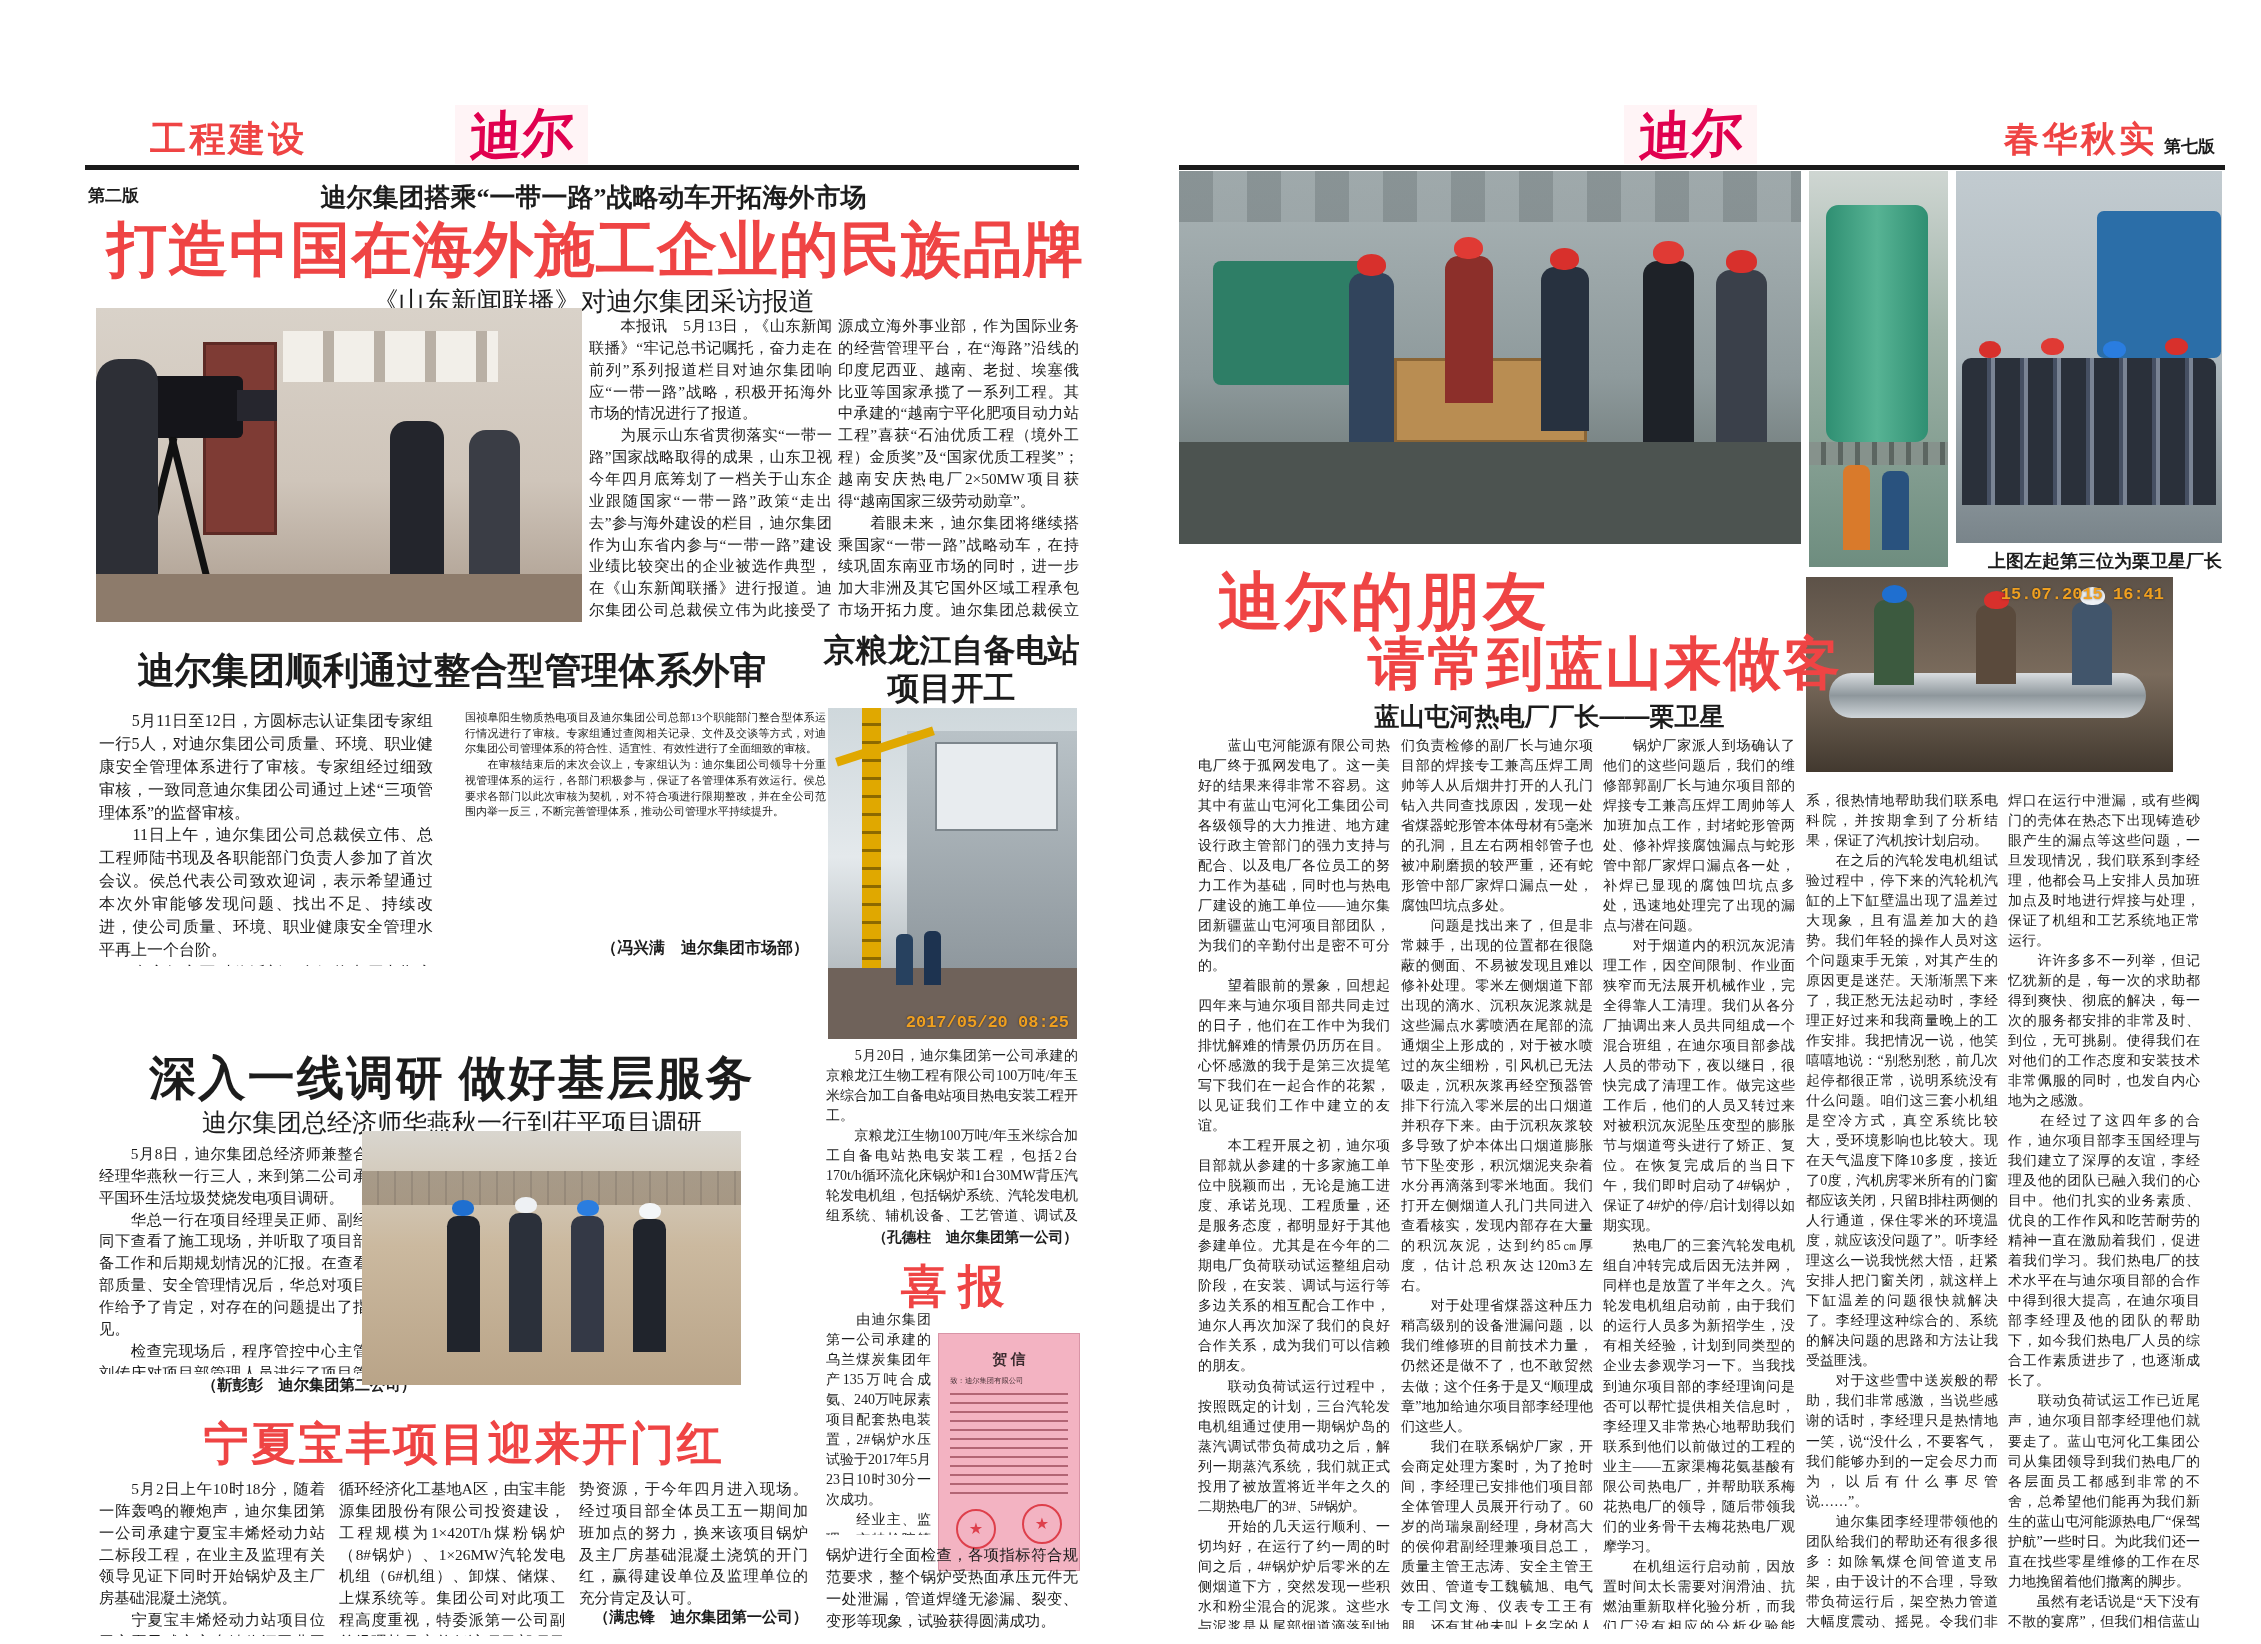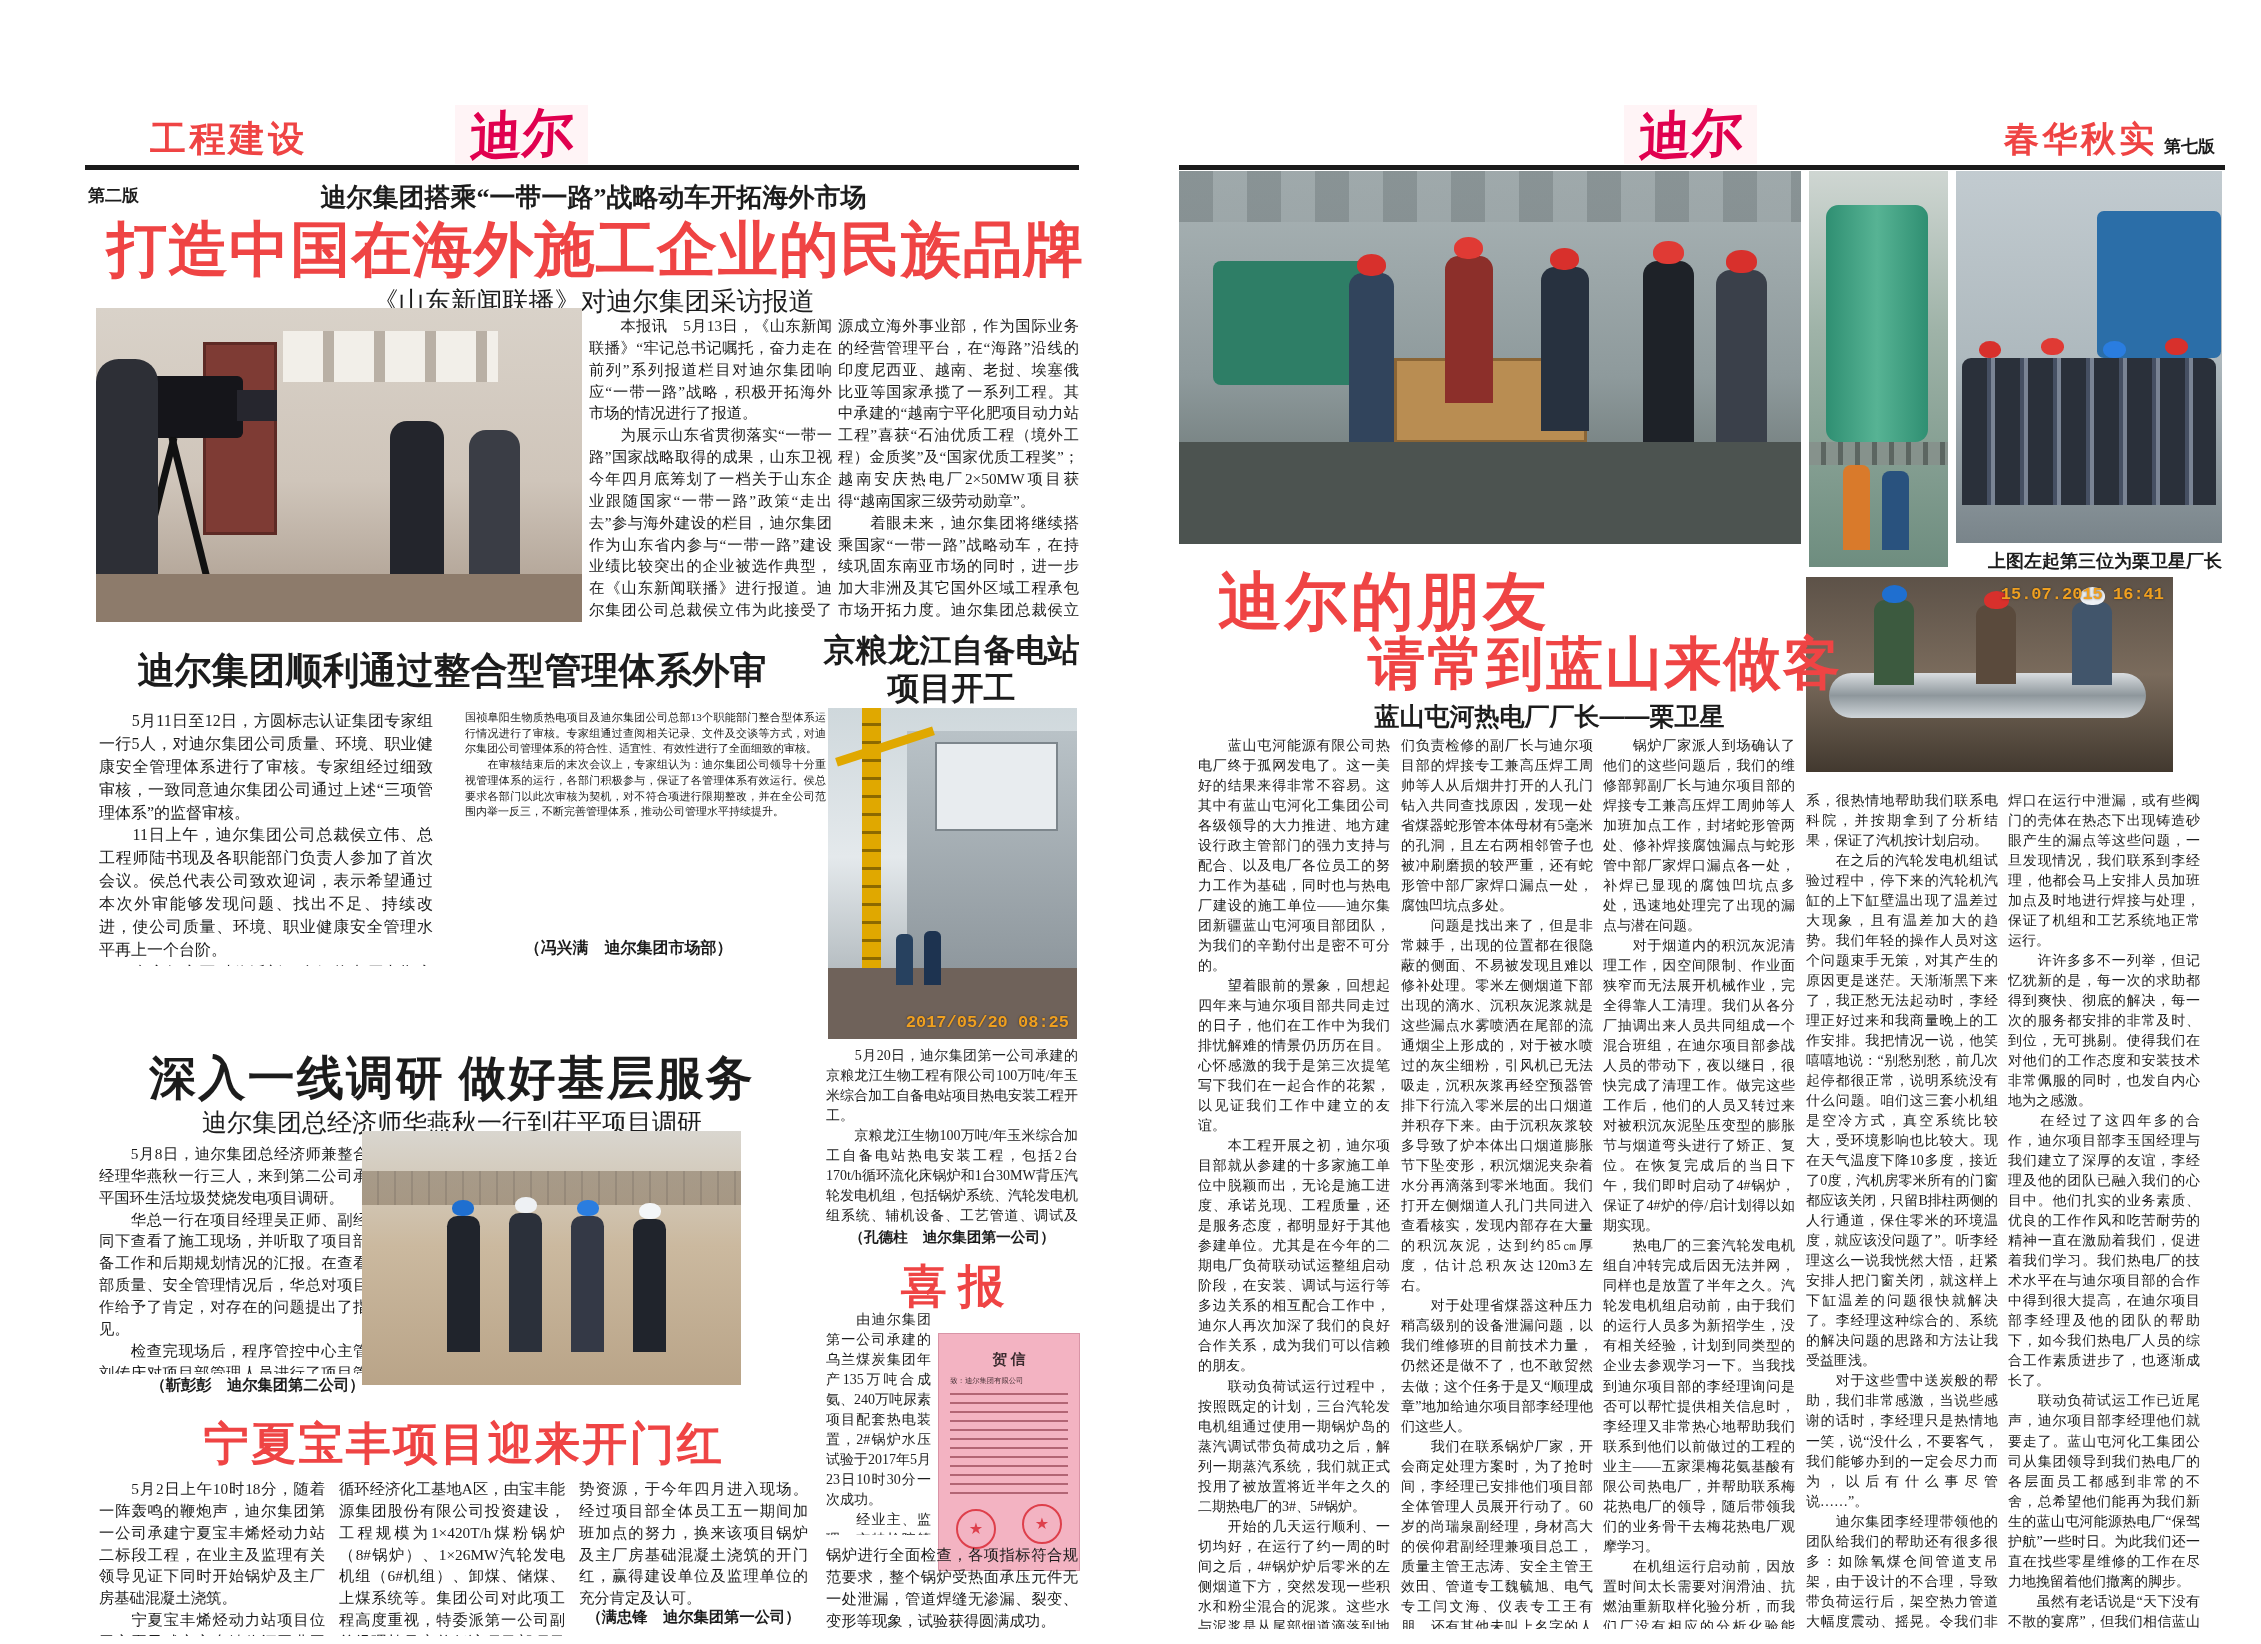"（冯兴满 迪尔集团市场部）" .byline { text-align: center -> right }
